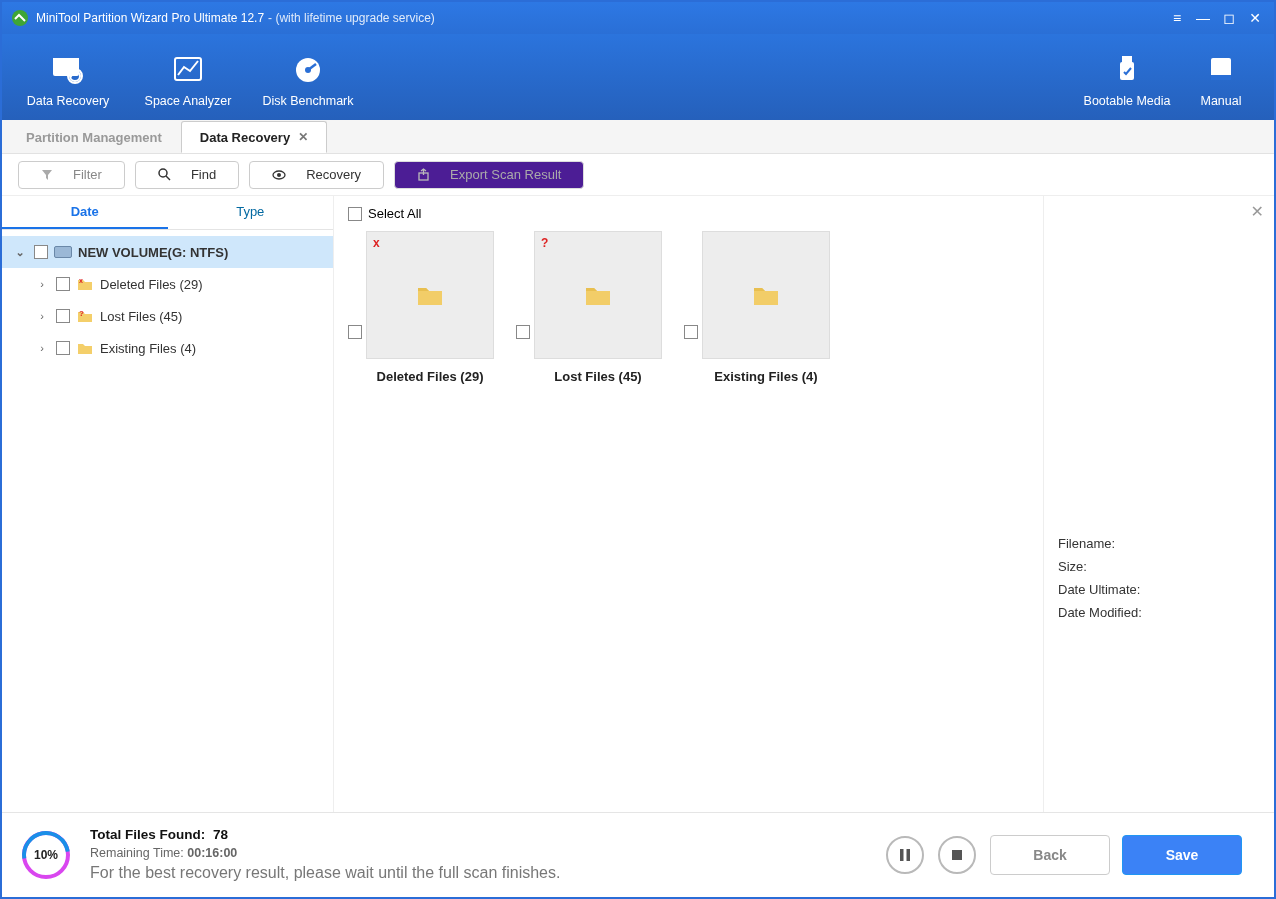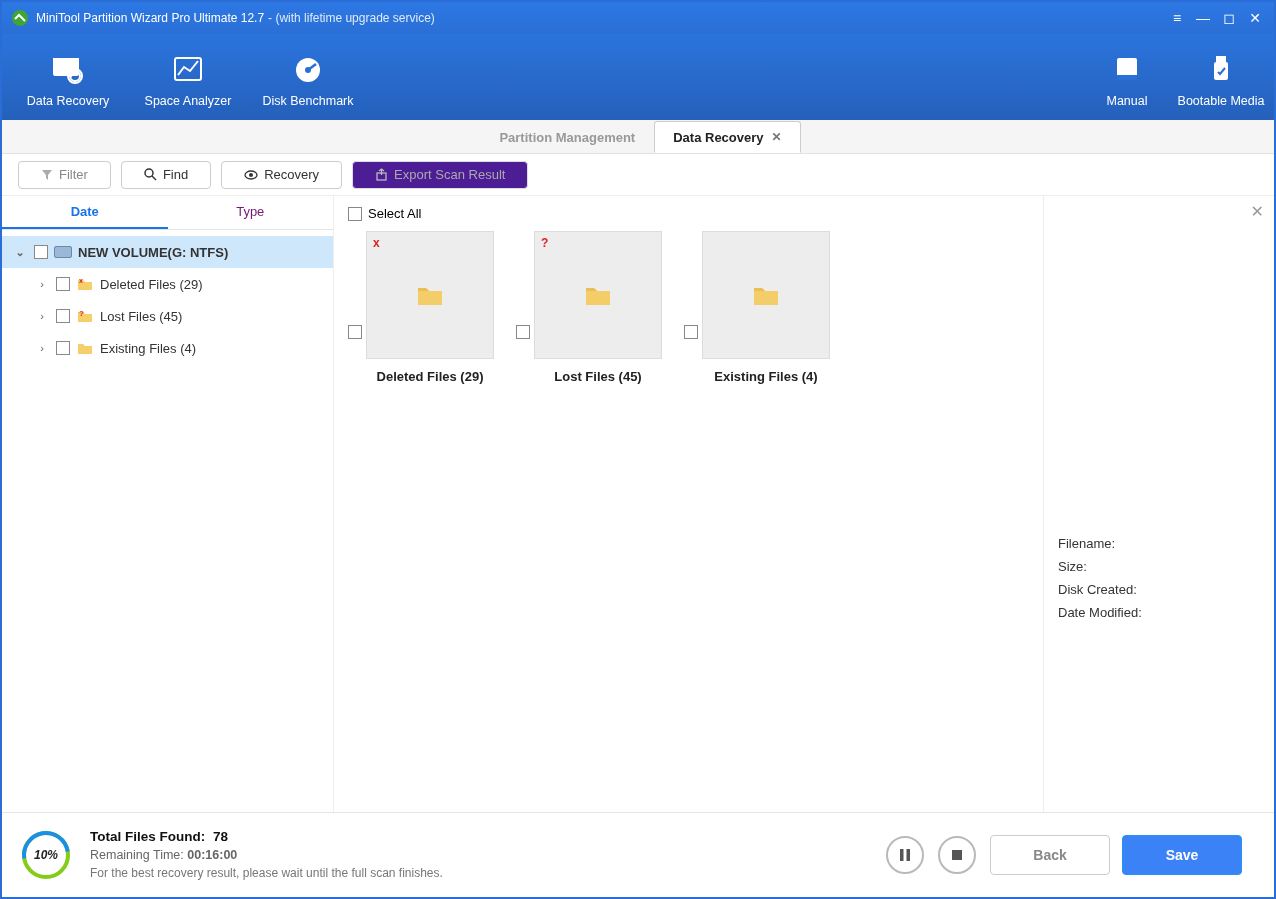"Manual" div.tool { order: before "Bootable Media" -> after "Bootable Media" }
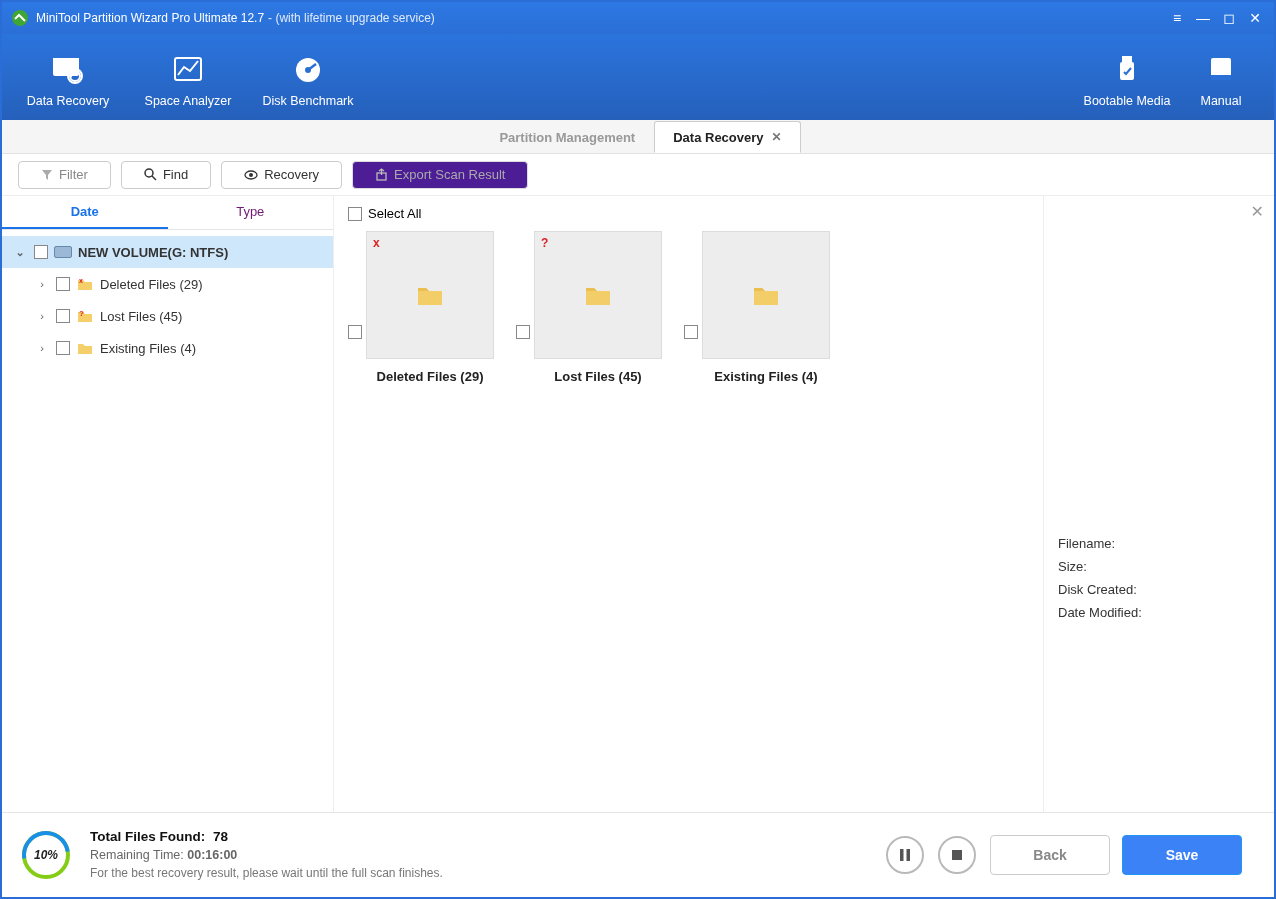"Partition Management" .tabsrow { justify-content: center -> none }
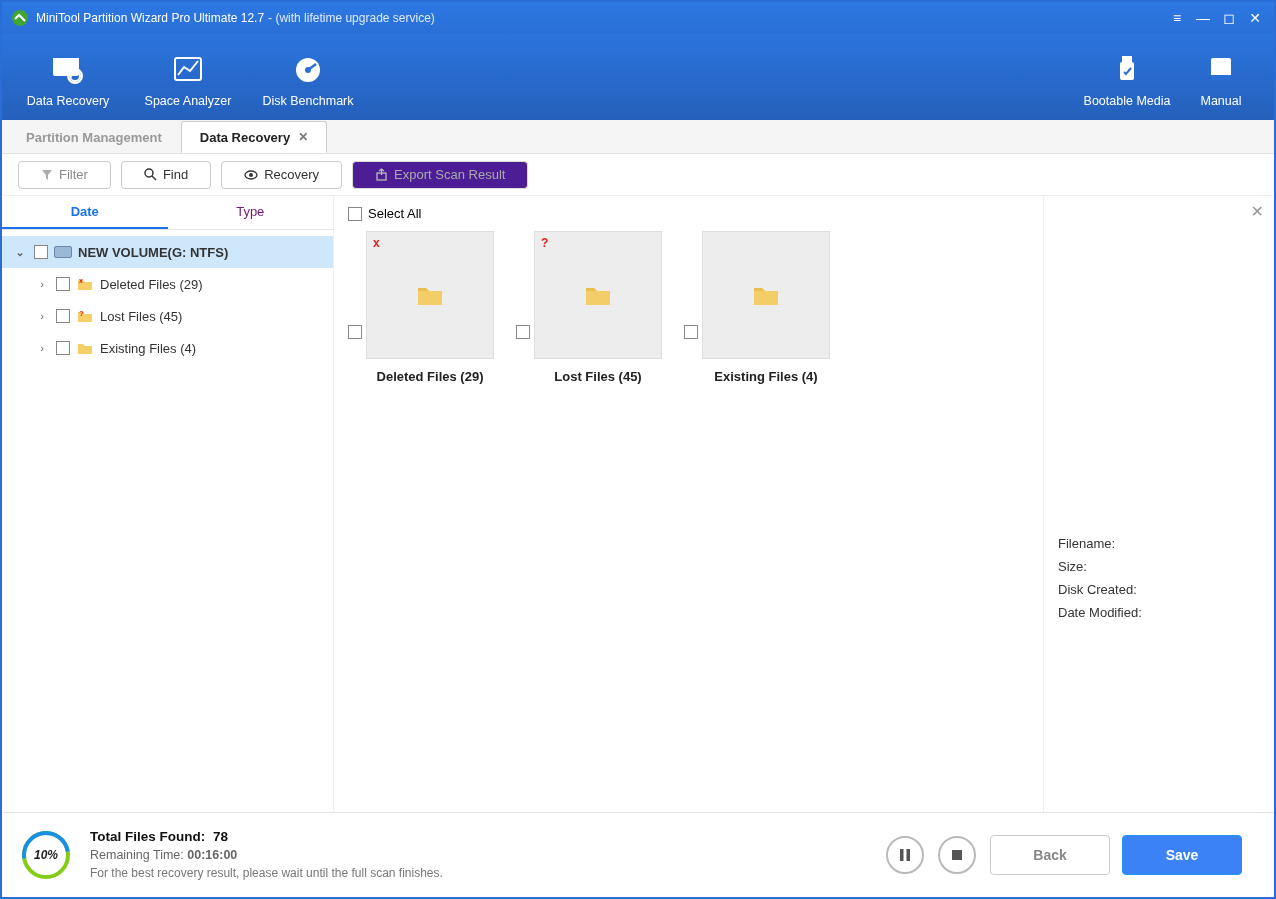"Filter" .actionbar .btn { gap: 6px -> 20px }
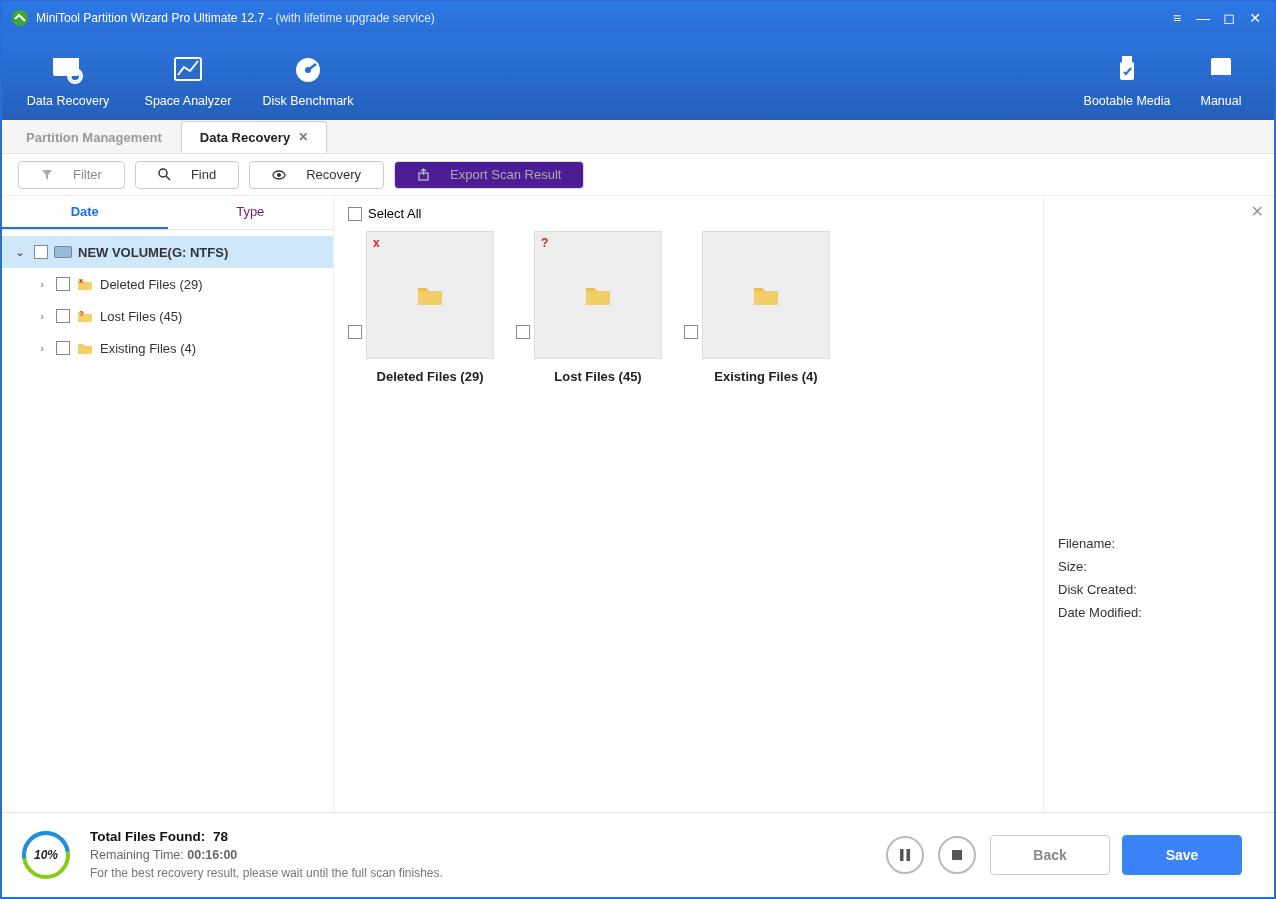"Type" .subtabs .st { color: #701a75 -> #0369a1 }
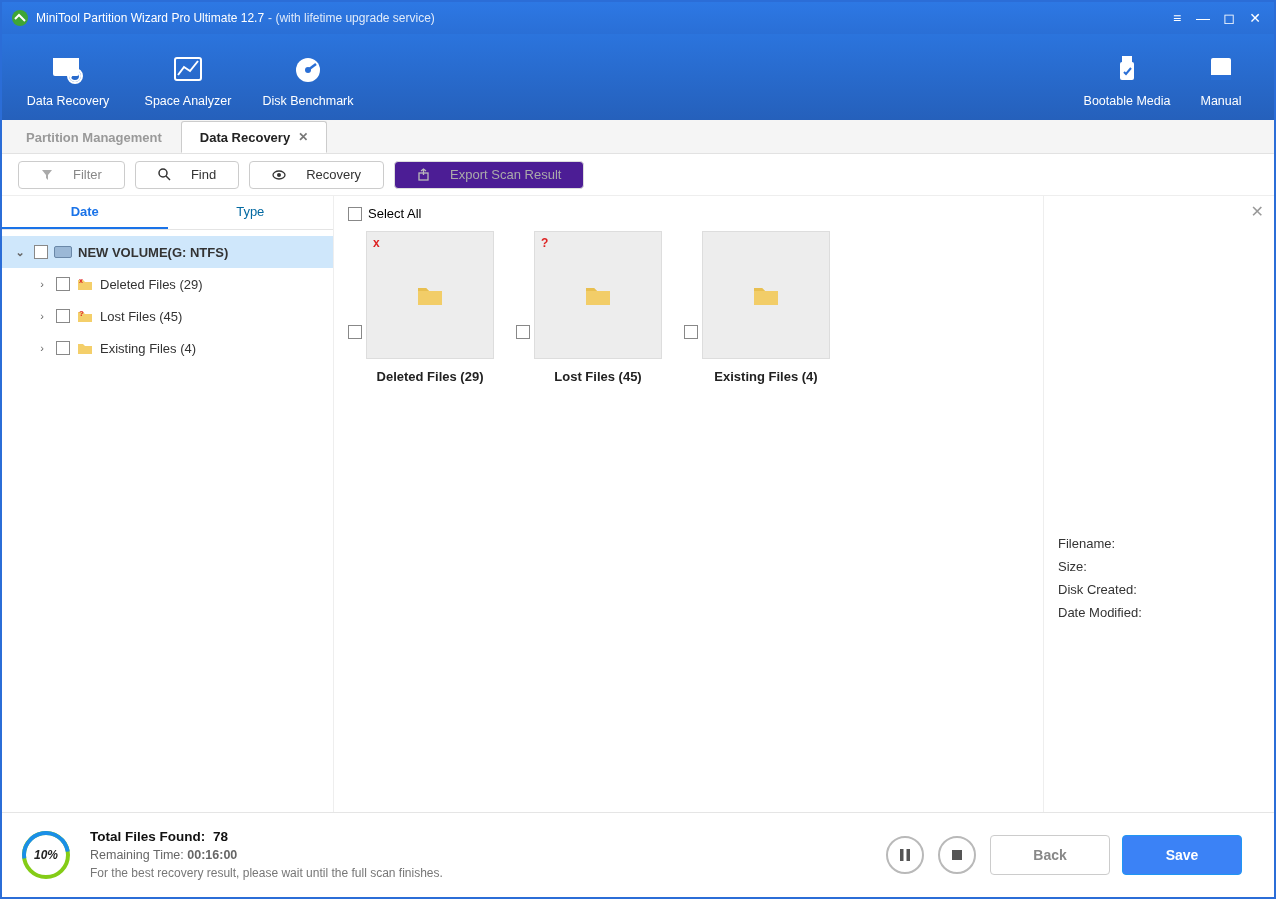"Disk Created:" div.field { text: Disk Created -> Date Ultimate }
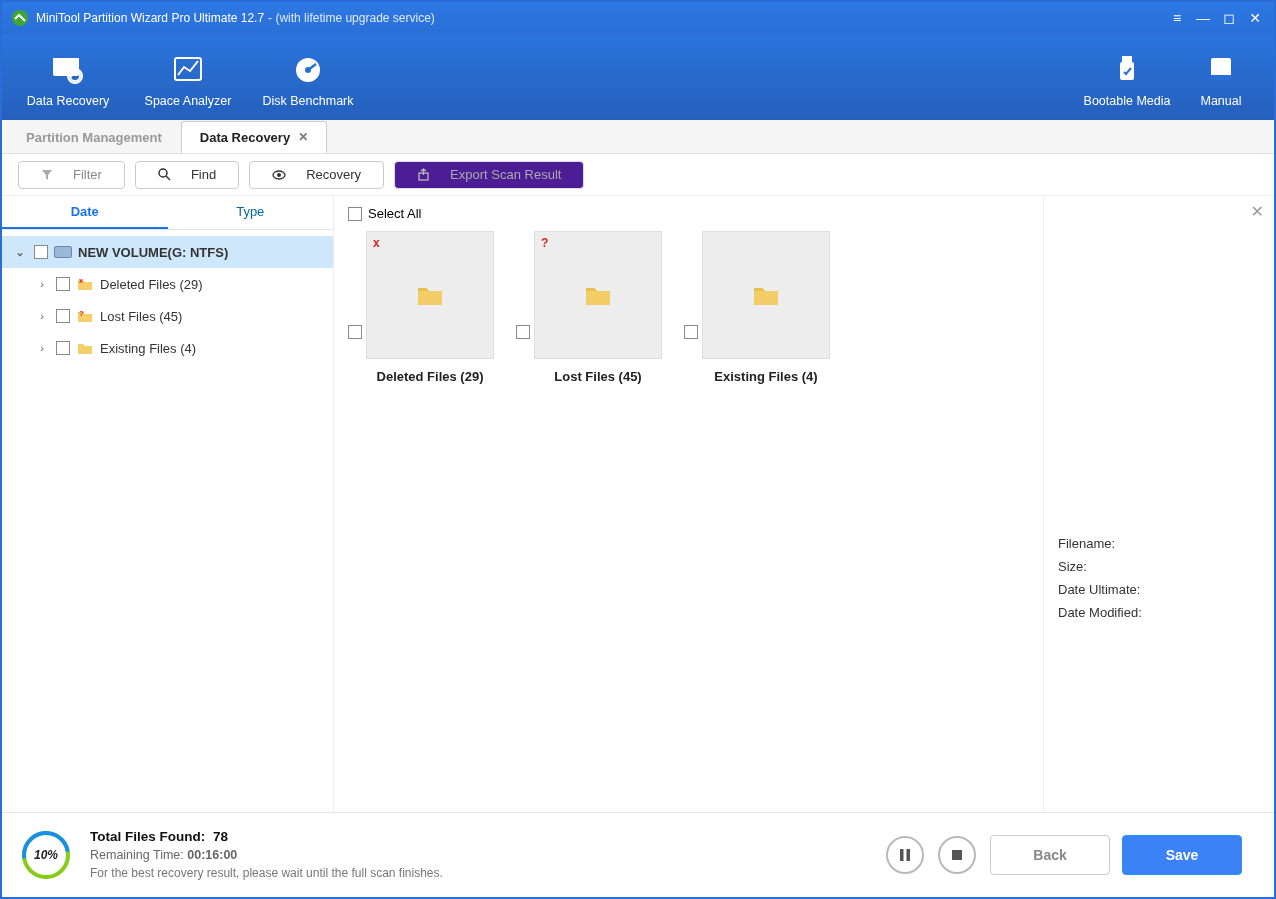"10%" .progress { border: 4px solid #84cc16 -> 4px solid #d946ef; font-style: italic -> none }
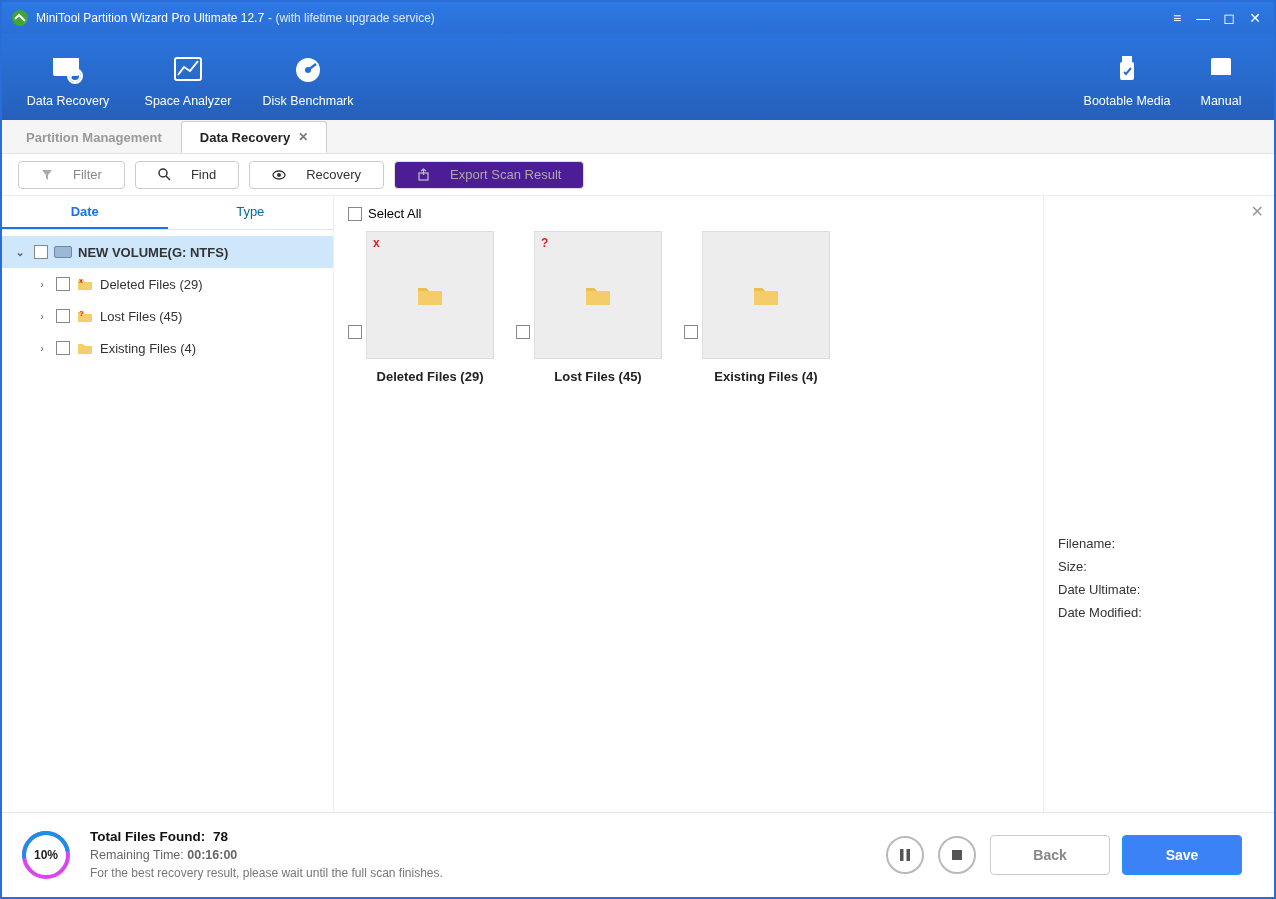"For the best recovery result," .finfo .row3 { font-size: 12px -> 16px }
